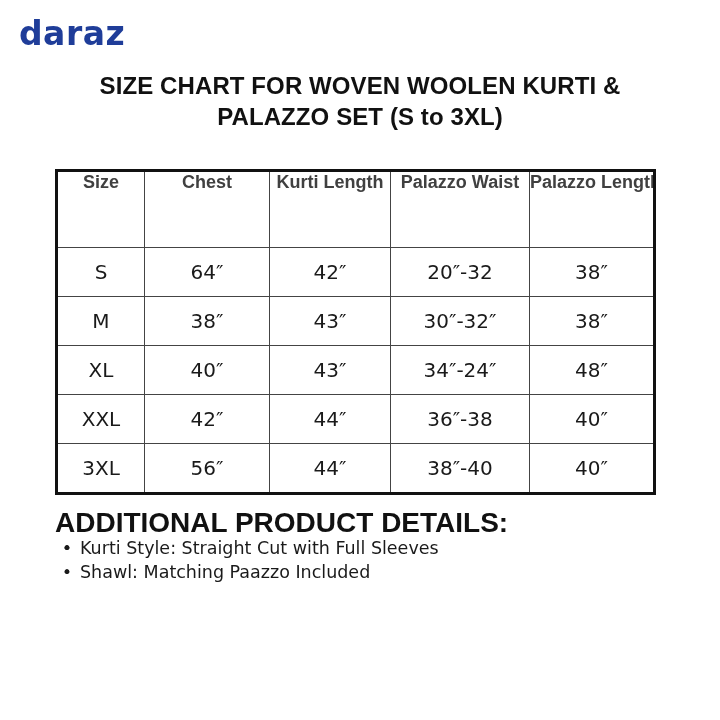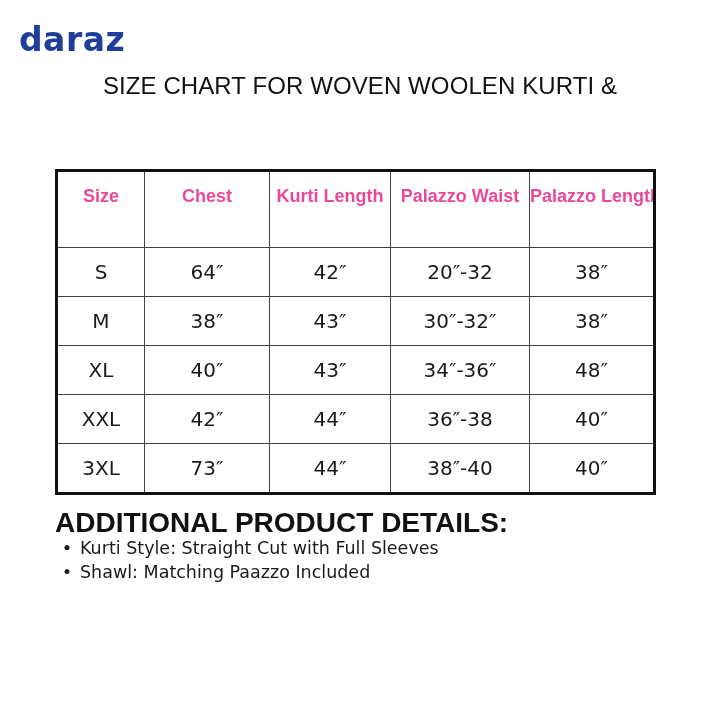"daraz" .logo { top: 20px -> 14px }
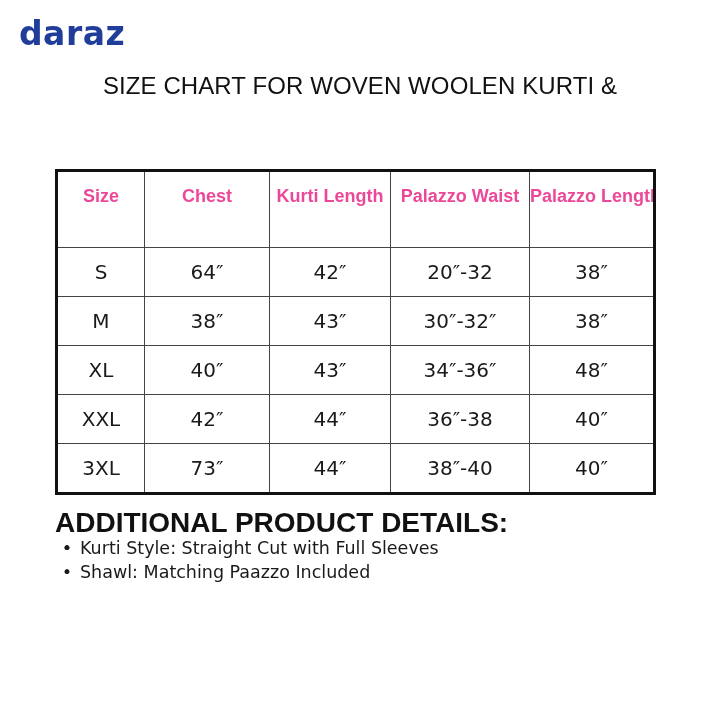"SIZE CHART FOR WOVEN WOOLEN" .title { font-weight: normal -> bold }
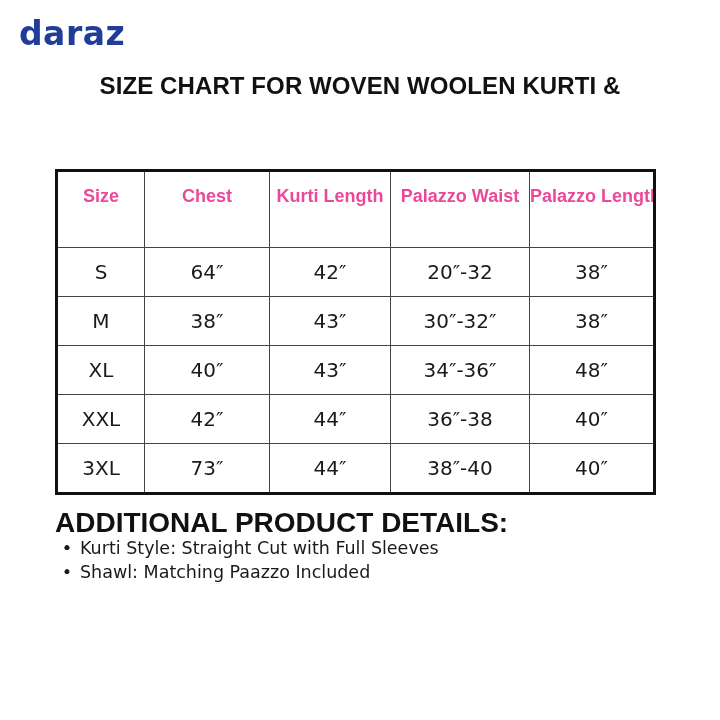"PALAZZO SET (S to 3XL)" span { html: none -> <span>PALAZZO SET (S to 3XL)</span> }
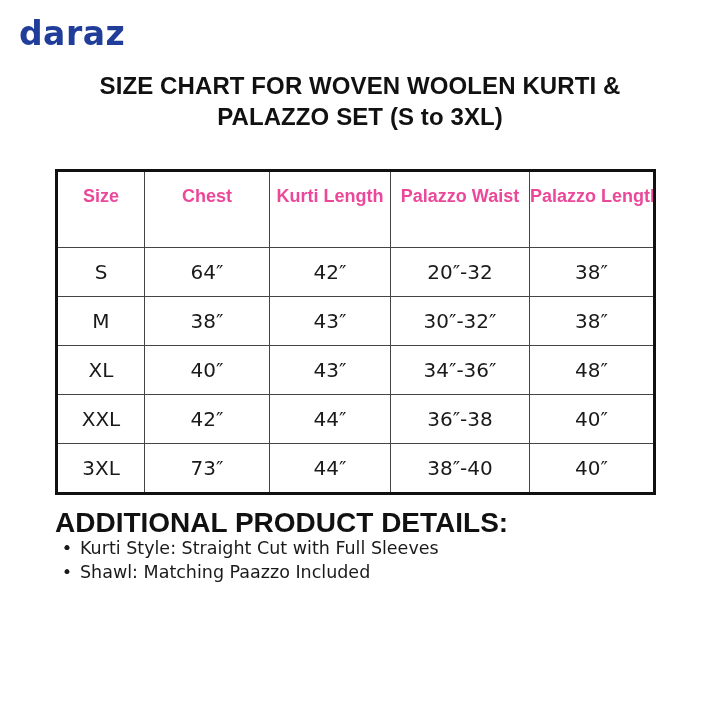"Size" .size-table th { color: #ec4899 -> #404040; padding-top: 14px -> none }
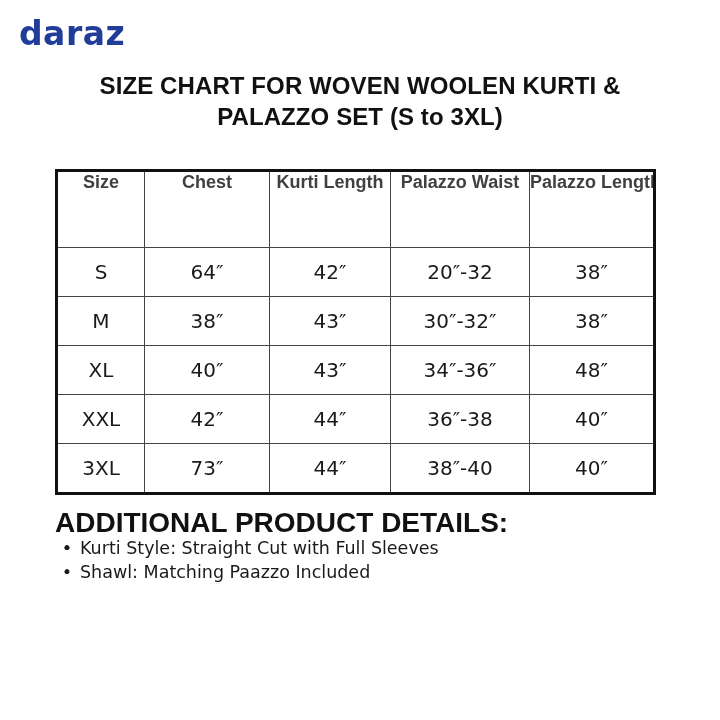"34″-36″" td { text: -36 -> -24 }
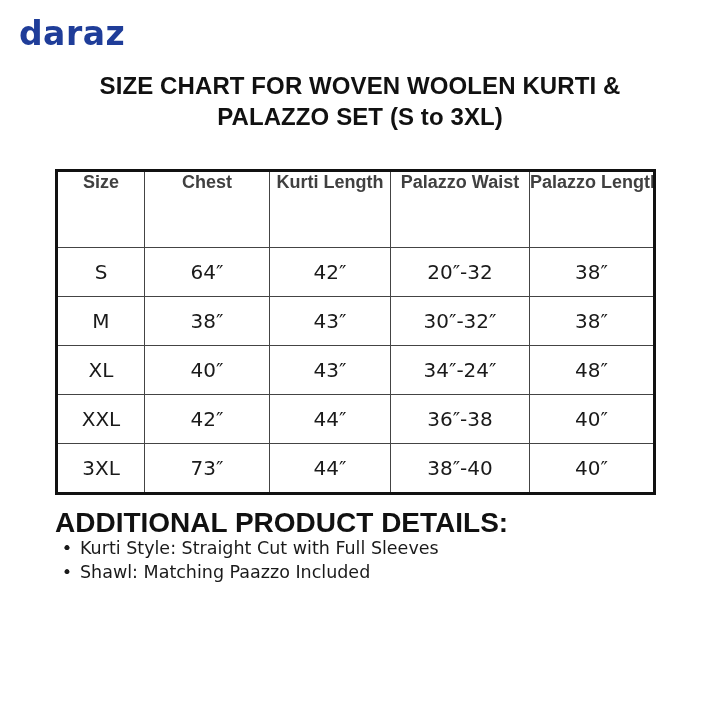"73″" td { text: 73 -> 56 }
